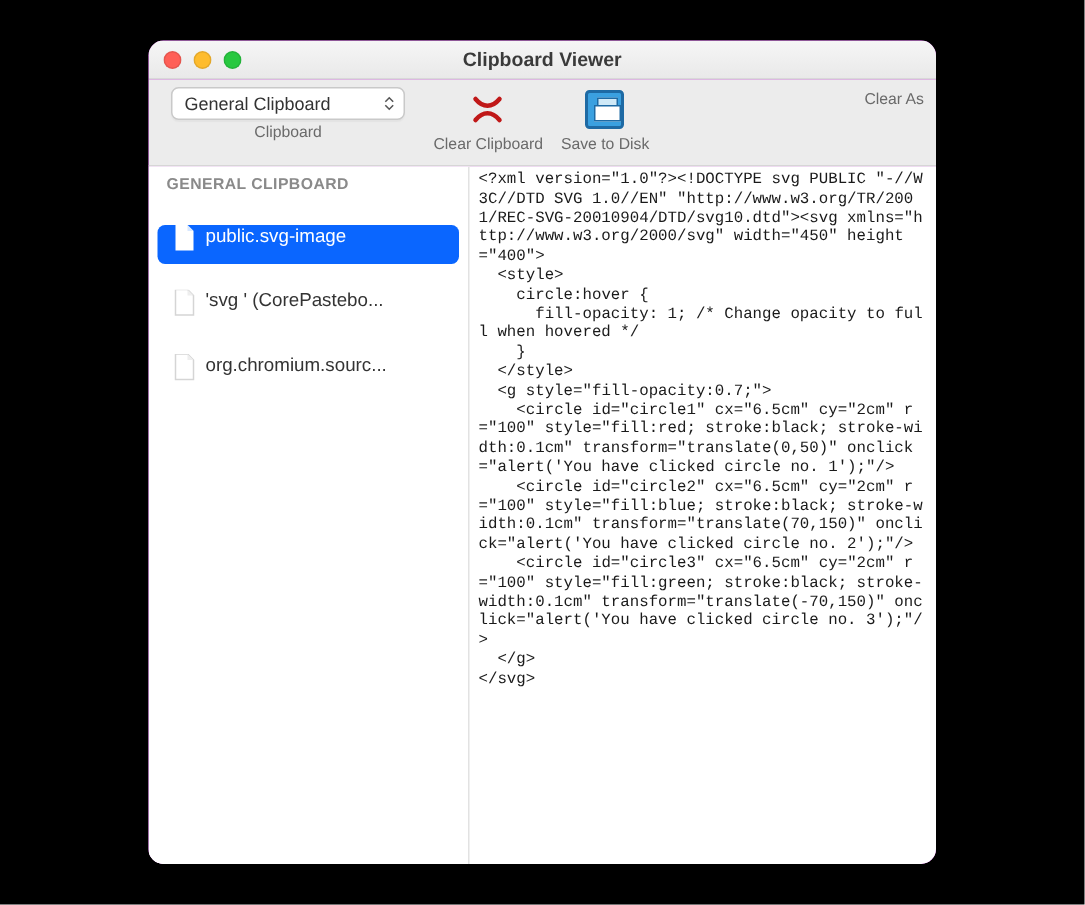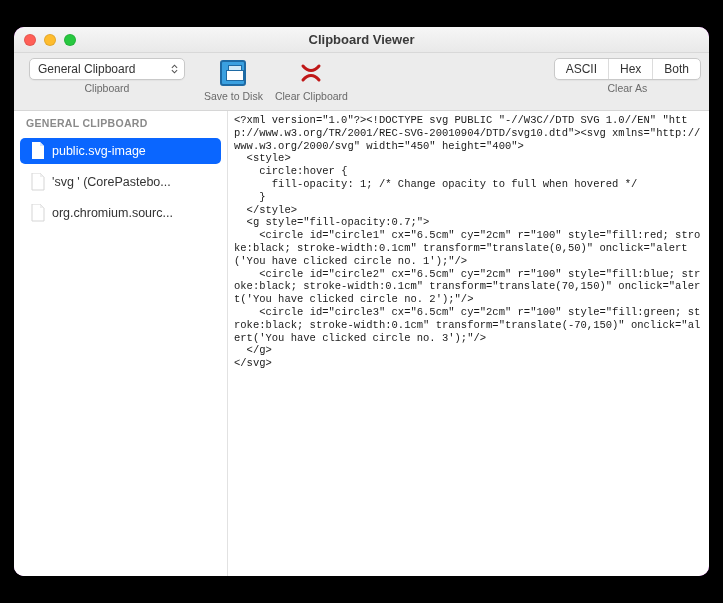"Clipboard Viewer" .window { width: 695px -> 525px }
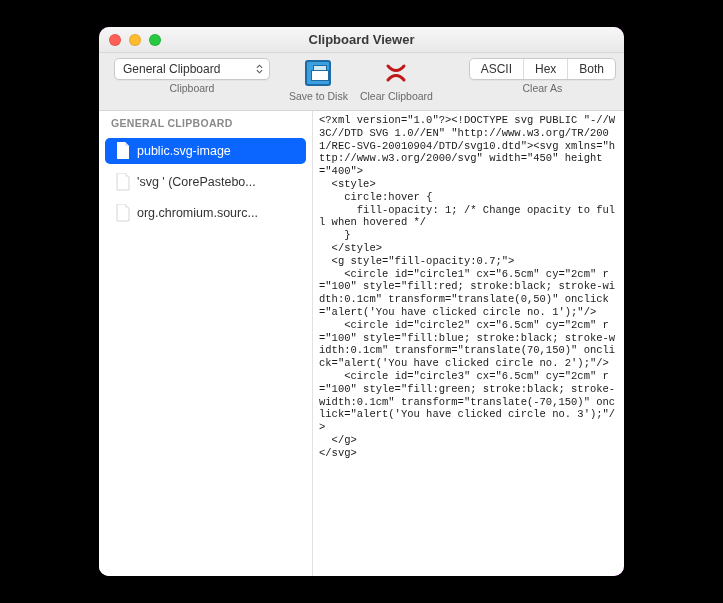"ASCII" div.seg { html: <div> <div>ASCII</div> <div>Hex</div> <div>Both</div> </div> -> none }
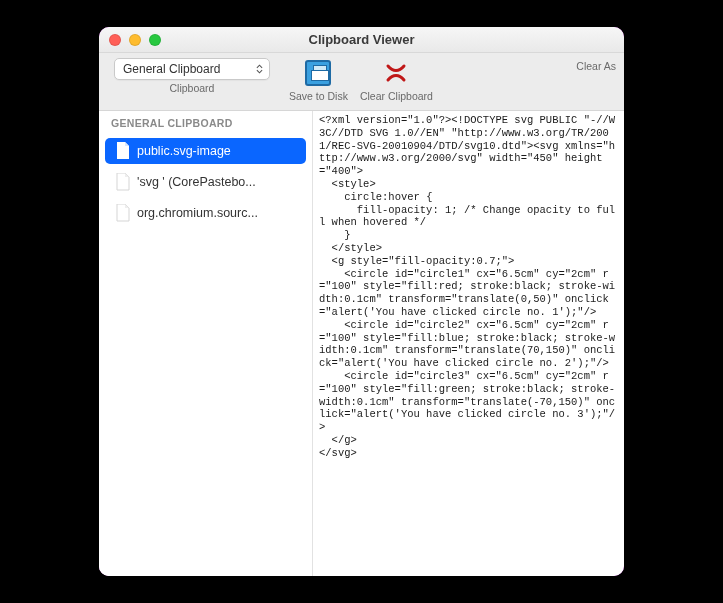"Save to Disk" div.tool-group { order: before "Clear Clipboard" -> after "Clear Clipboard" }
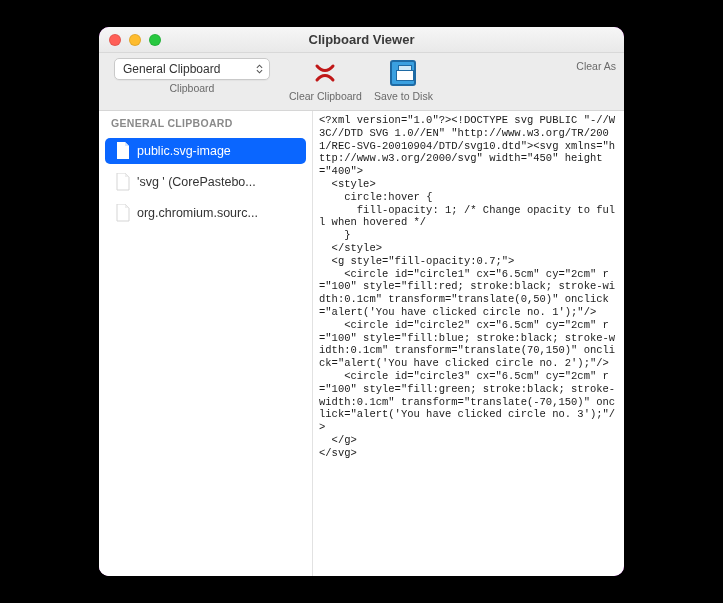"public.svg-image" .sb-item { align-items: center -> flex-start; margin: 5px 6px -> 17px 6px }
